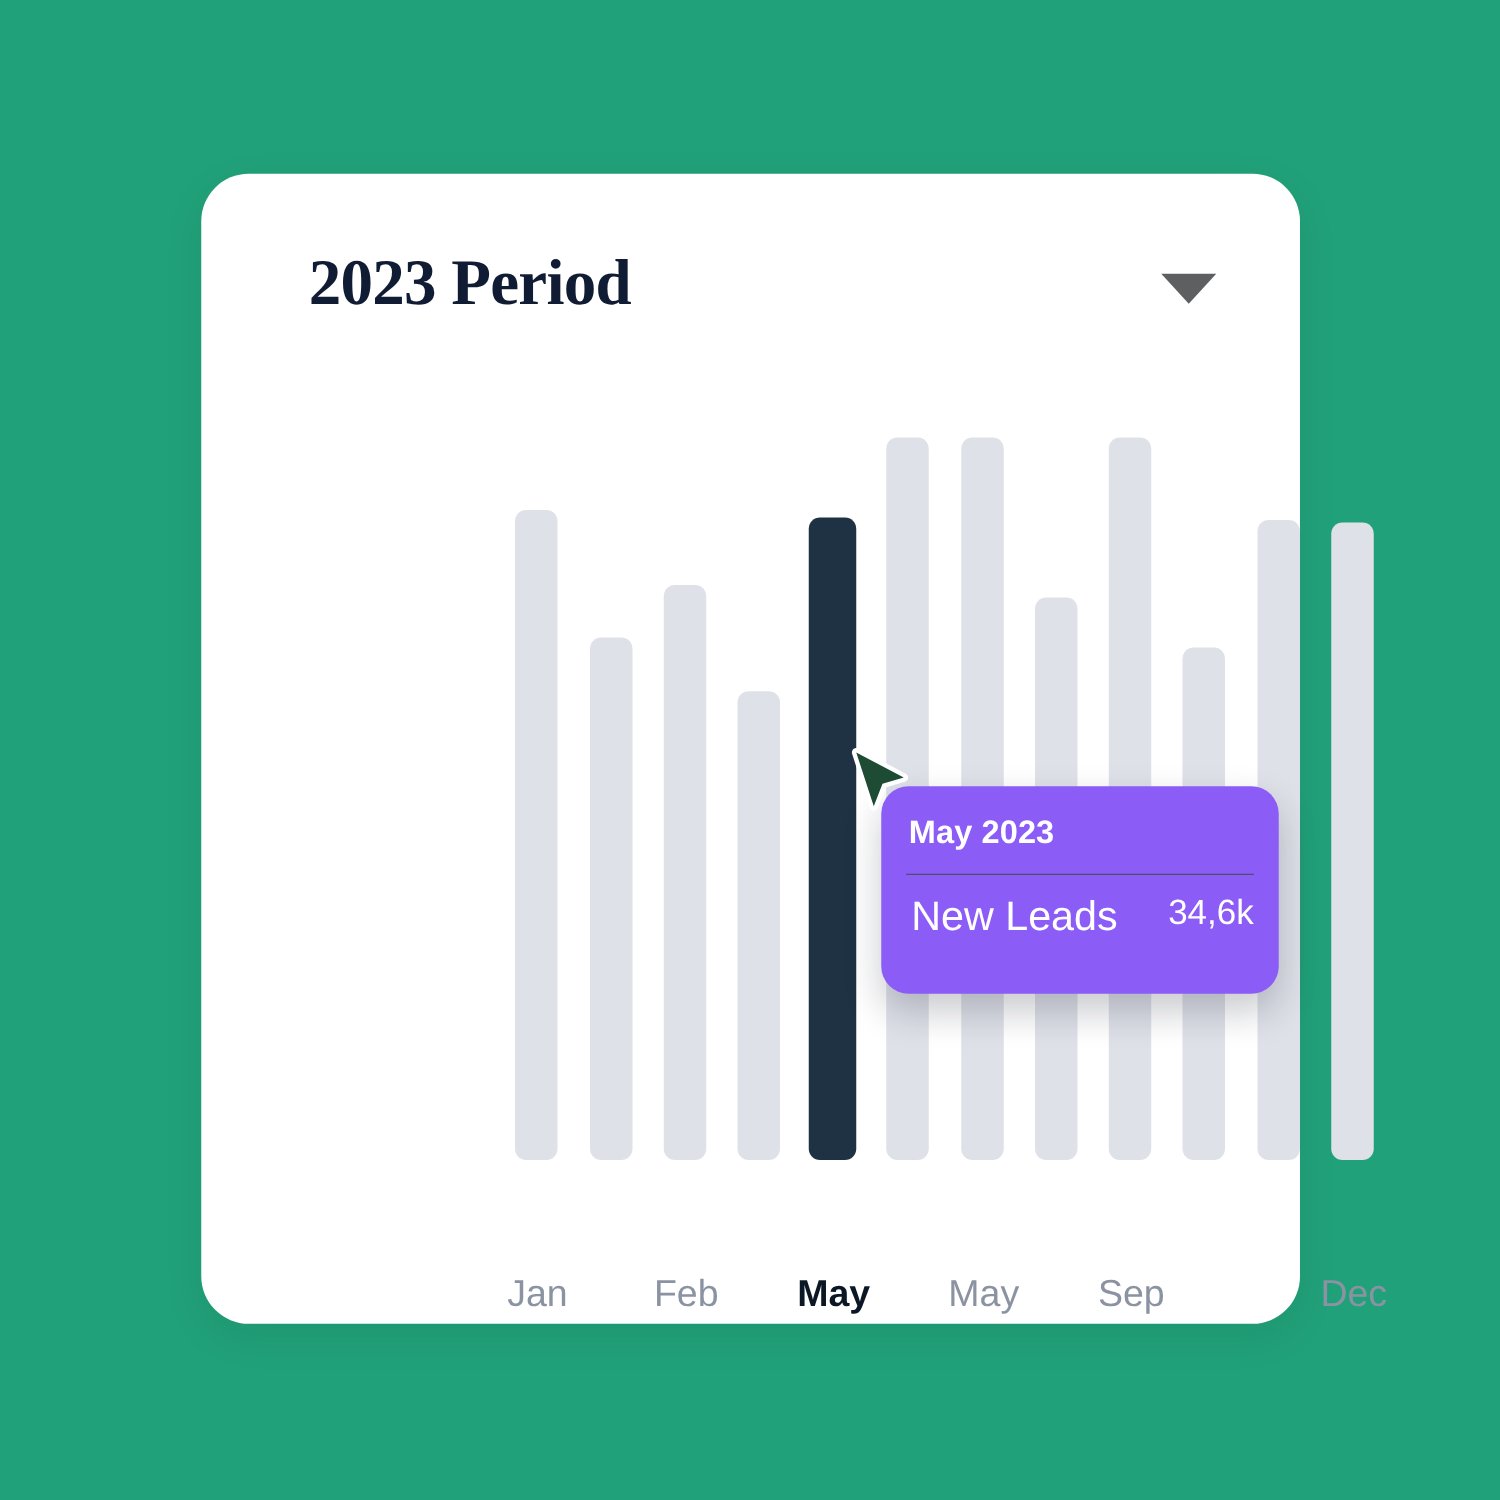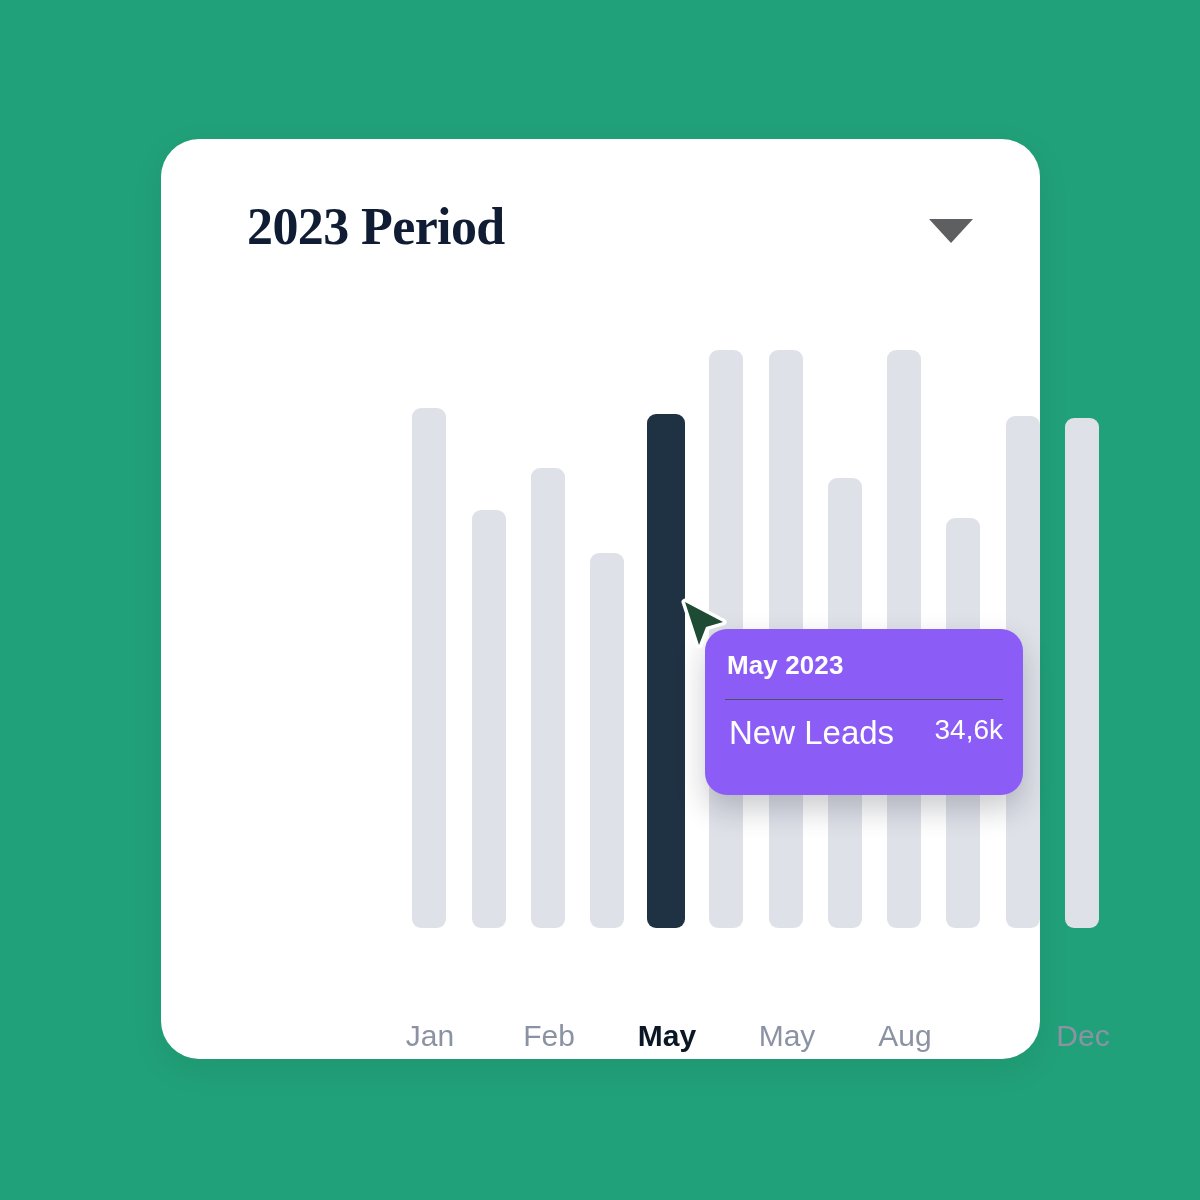"Aug" div.xtick { text: Aug -> Sep }
